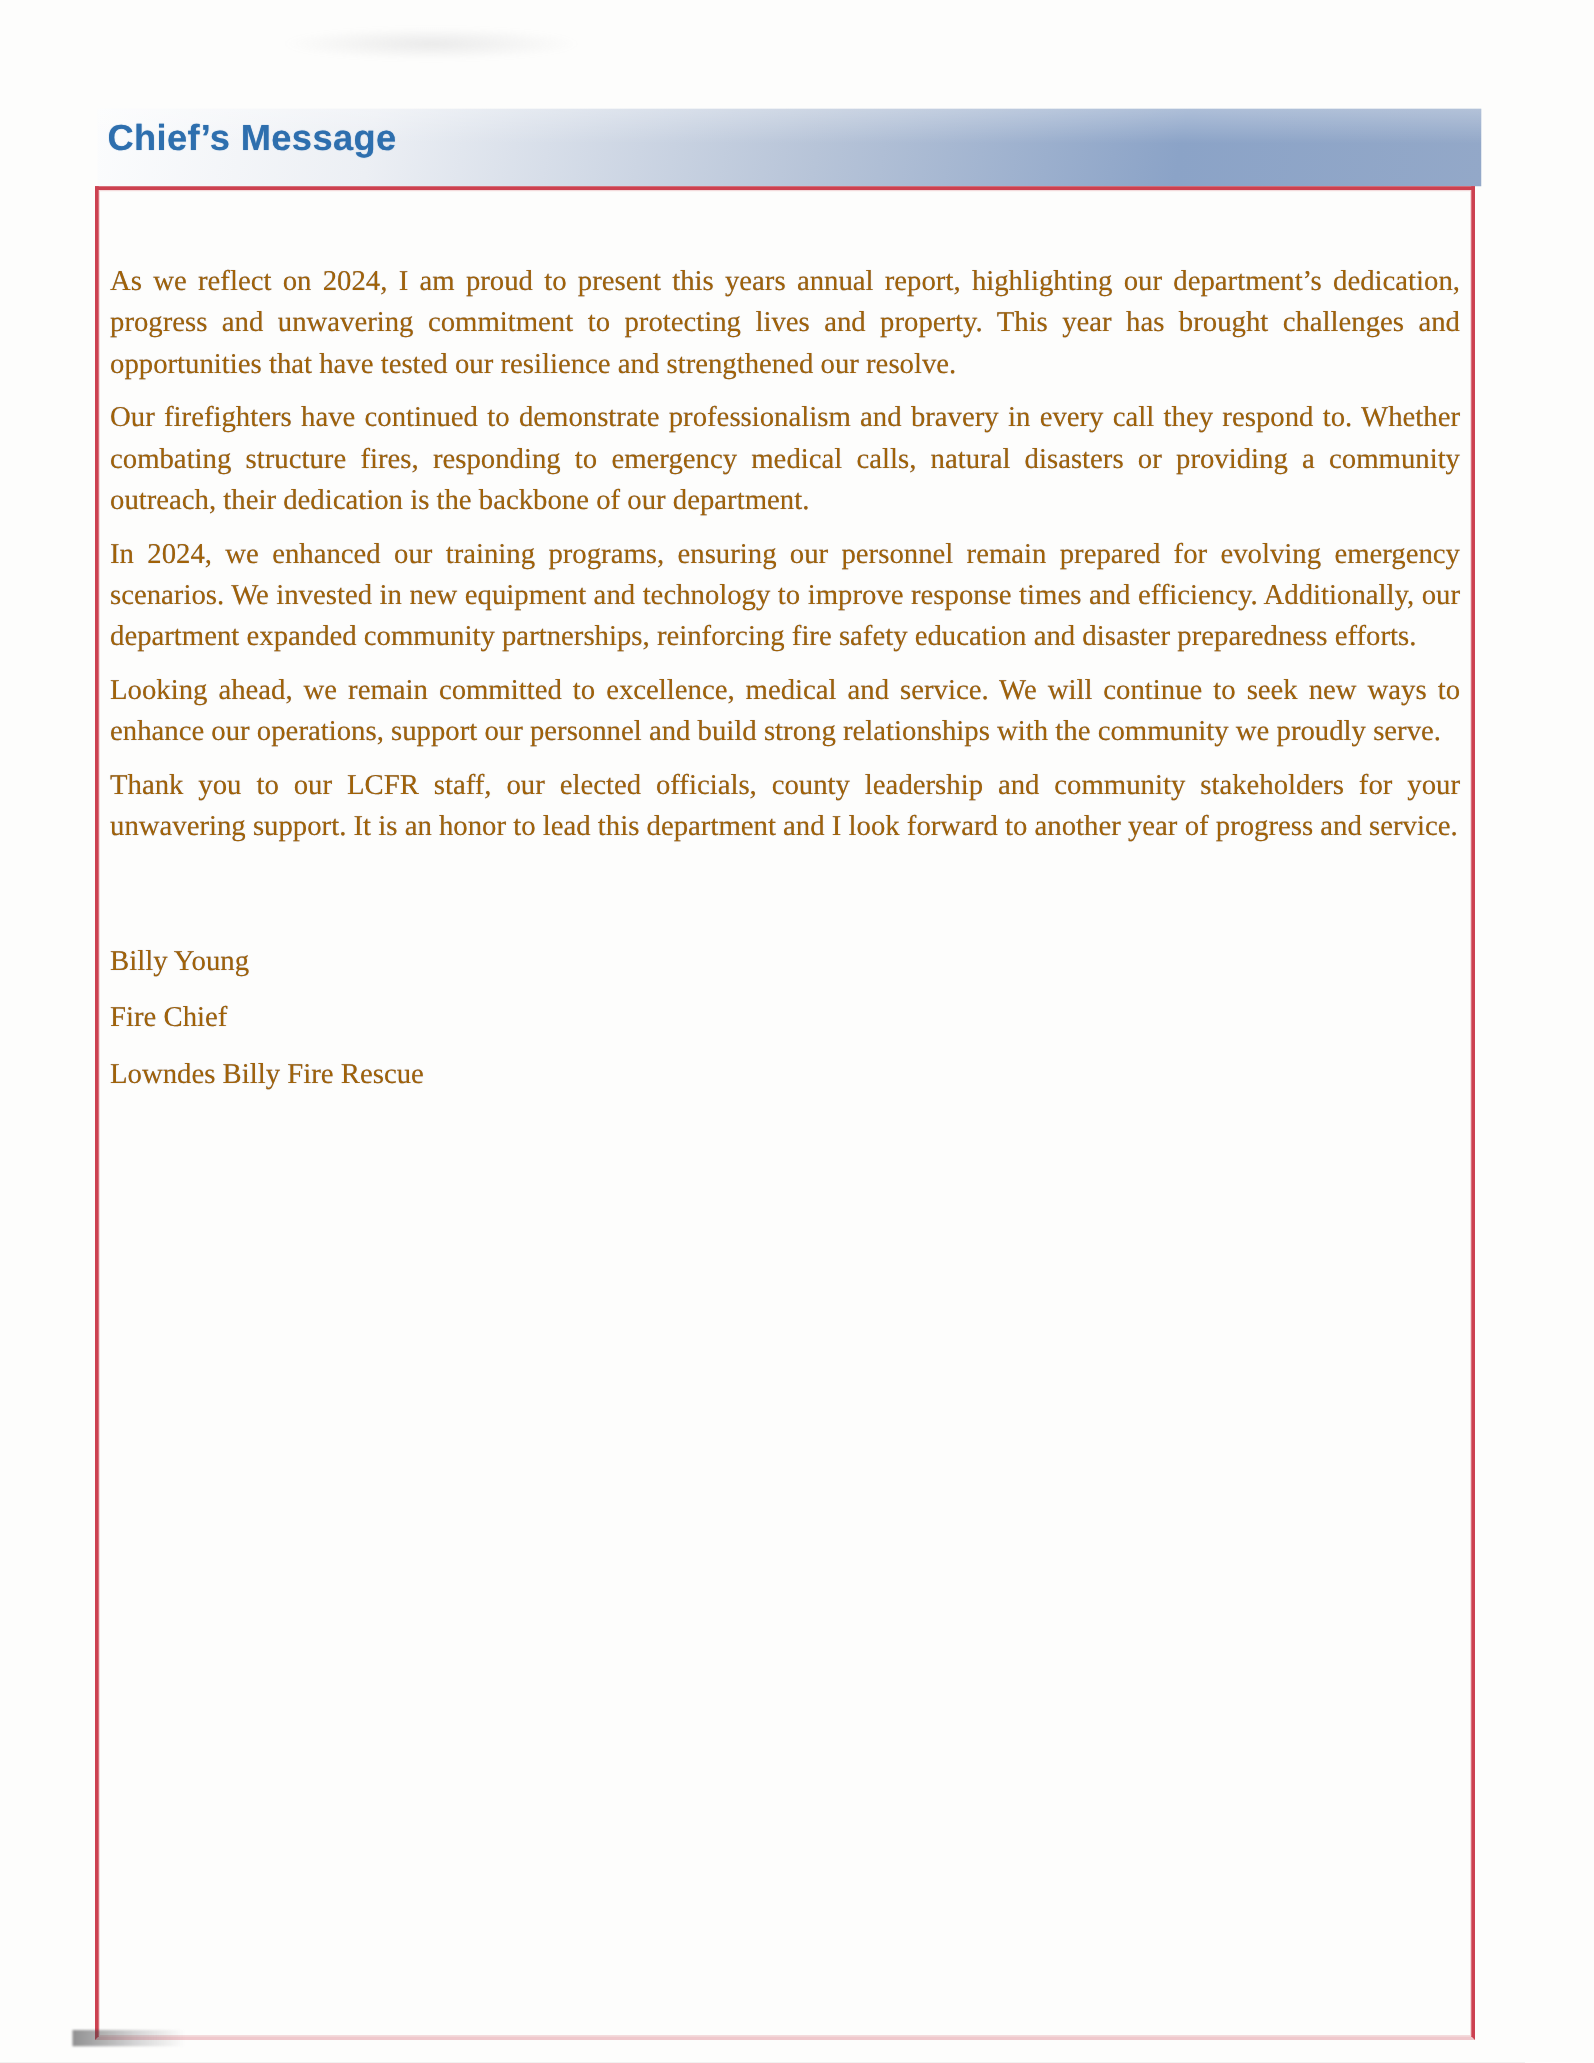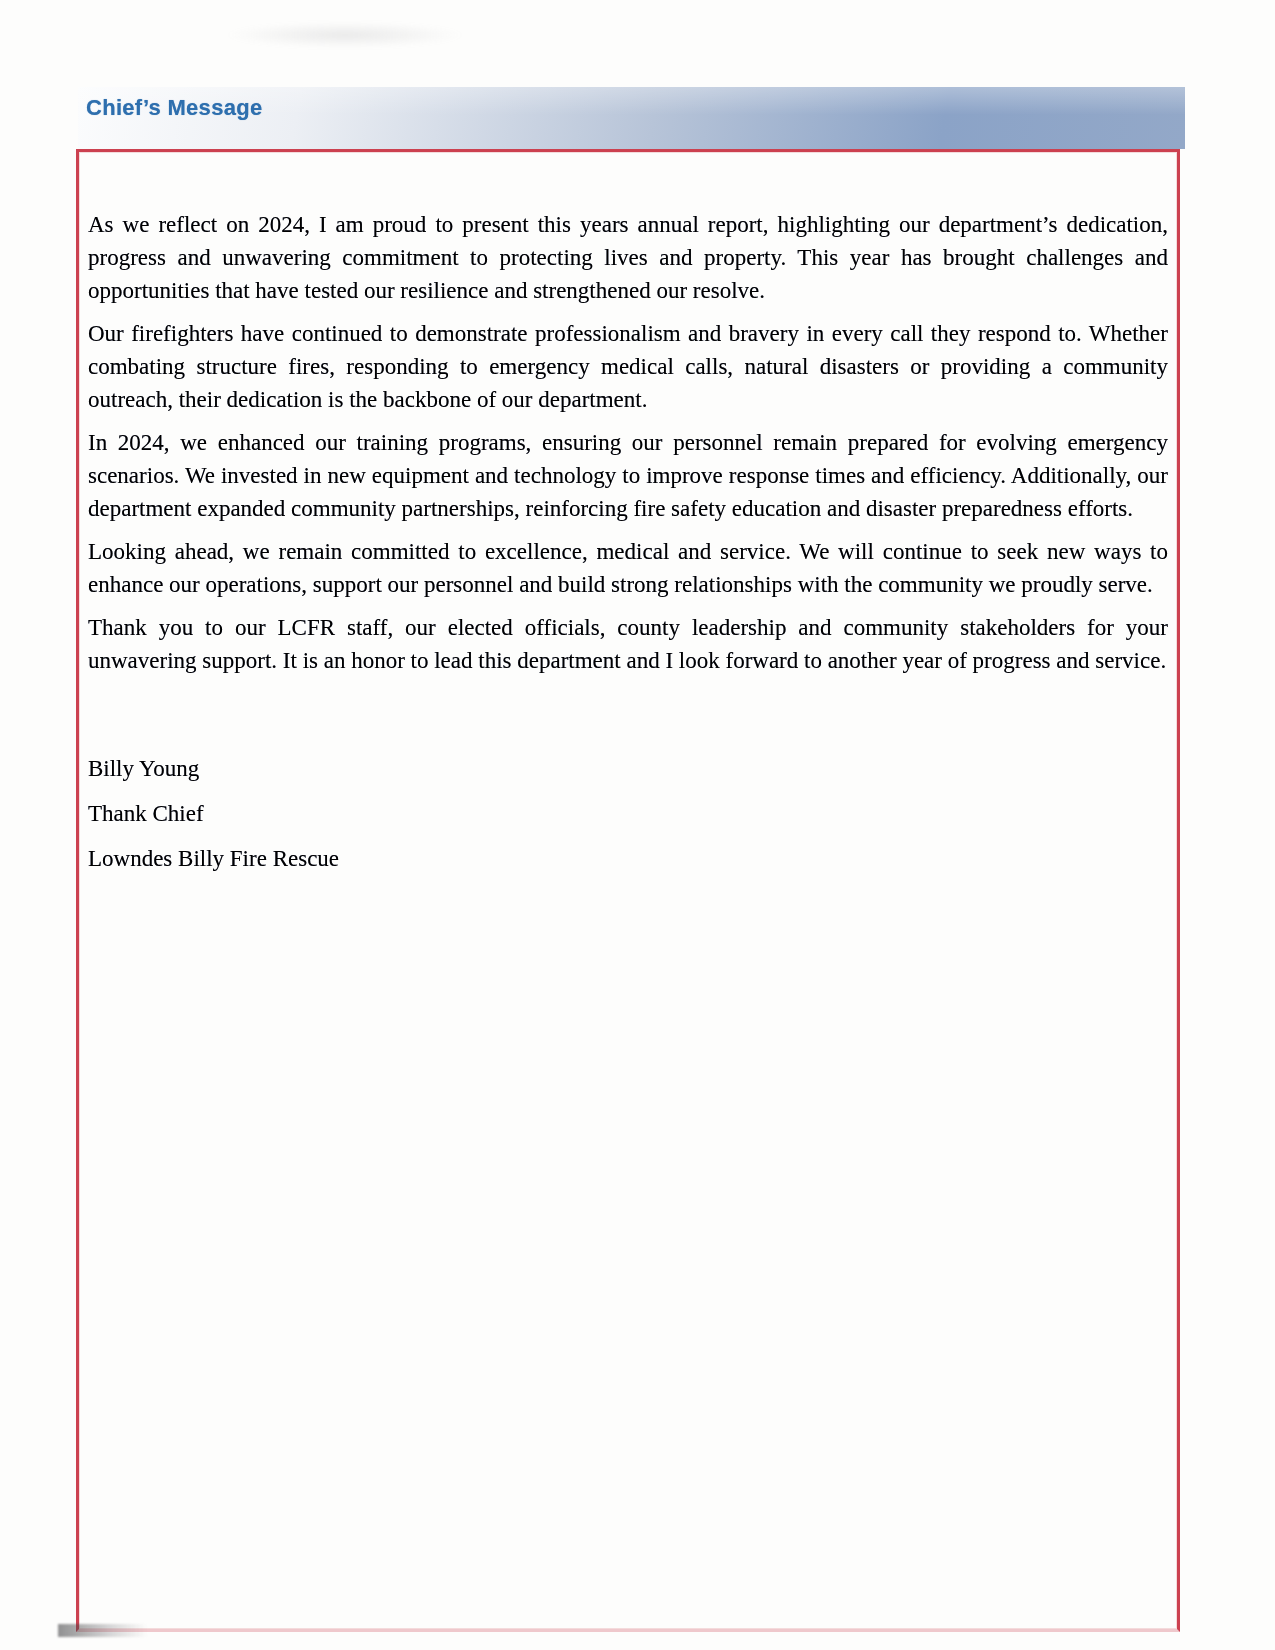"Chief’s Message" .banner h1 { font-size: 22px -> 29px }
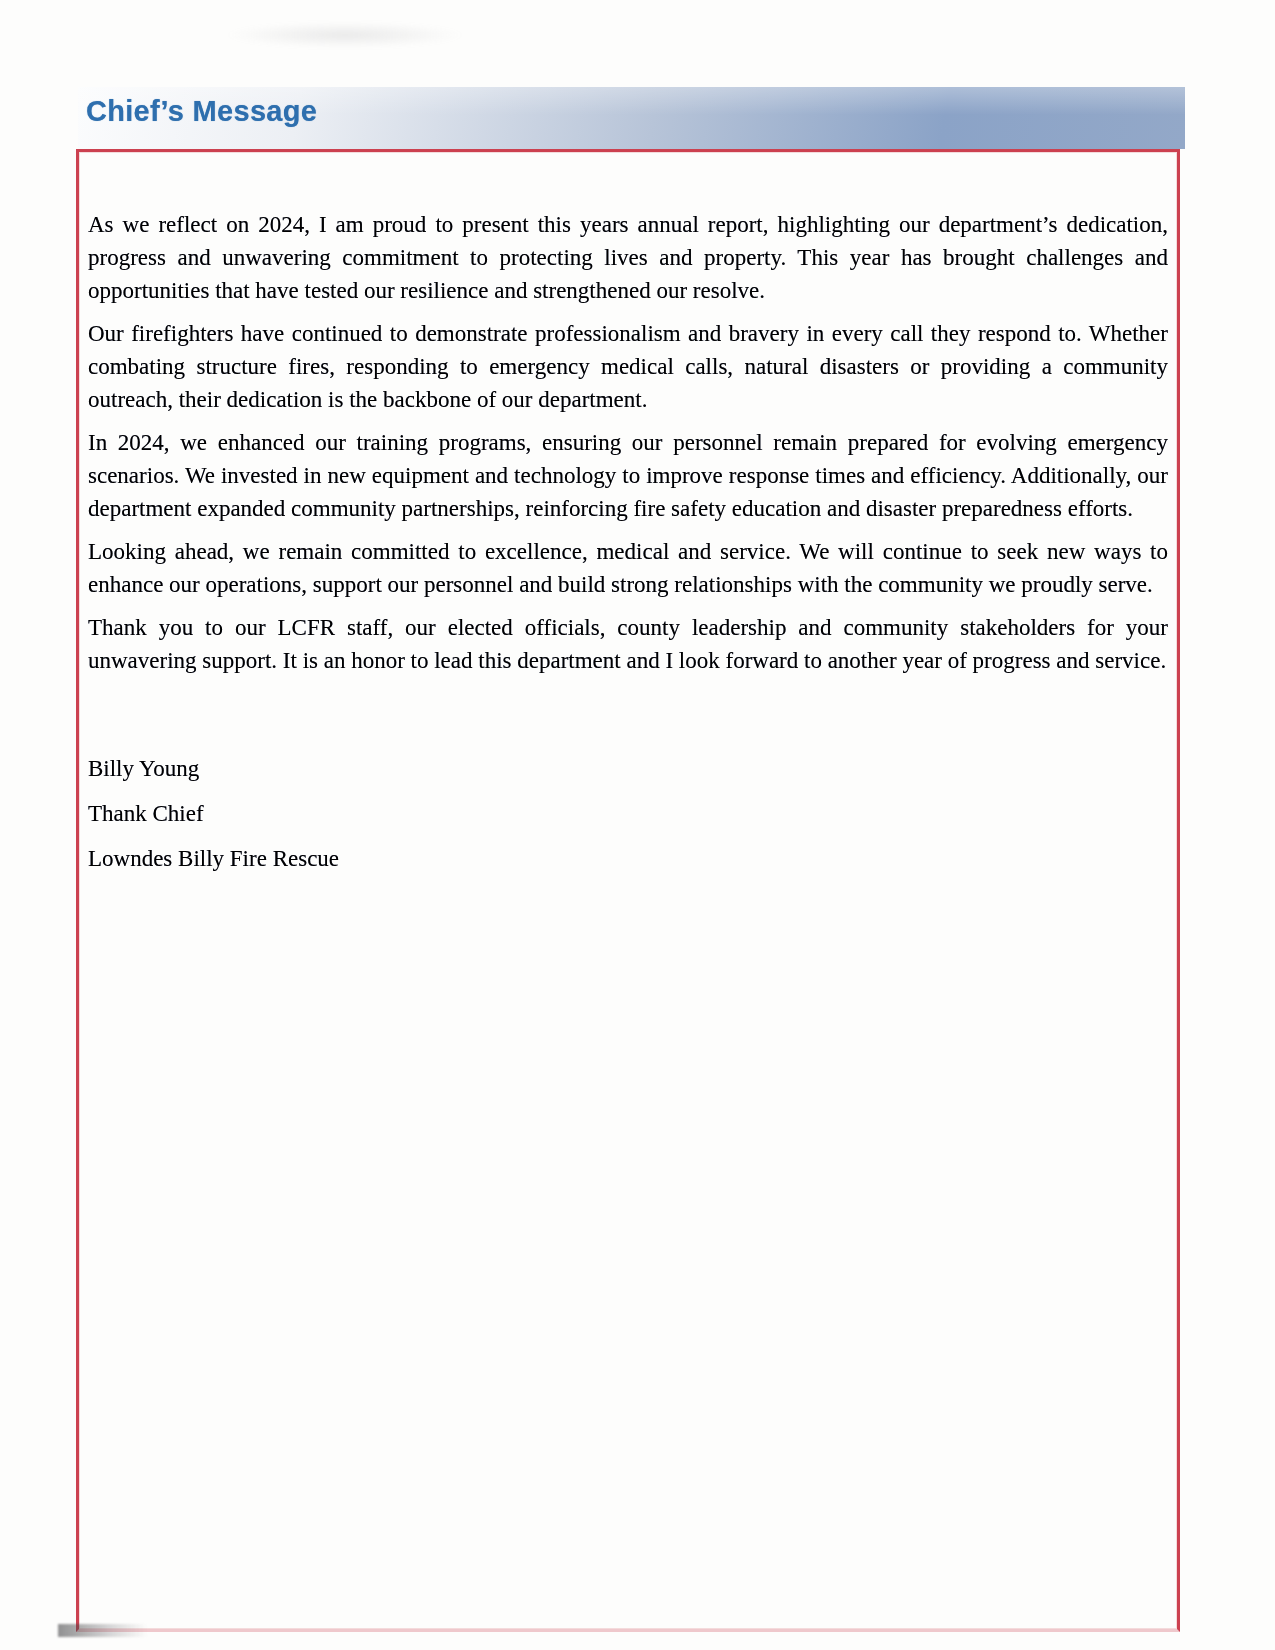"As we reflect on 2024," .red-box p { color: #000000 -> #a16207 }
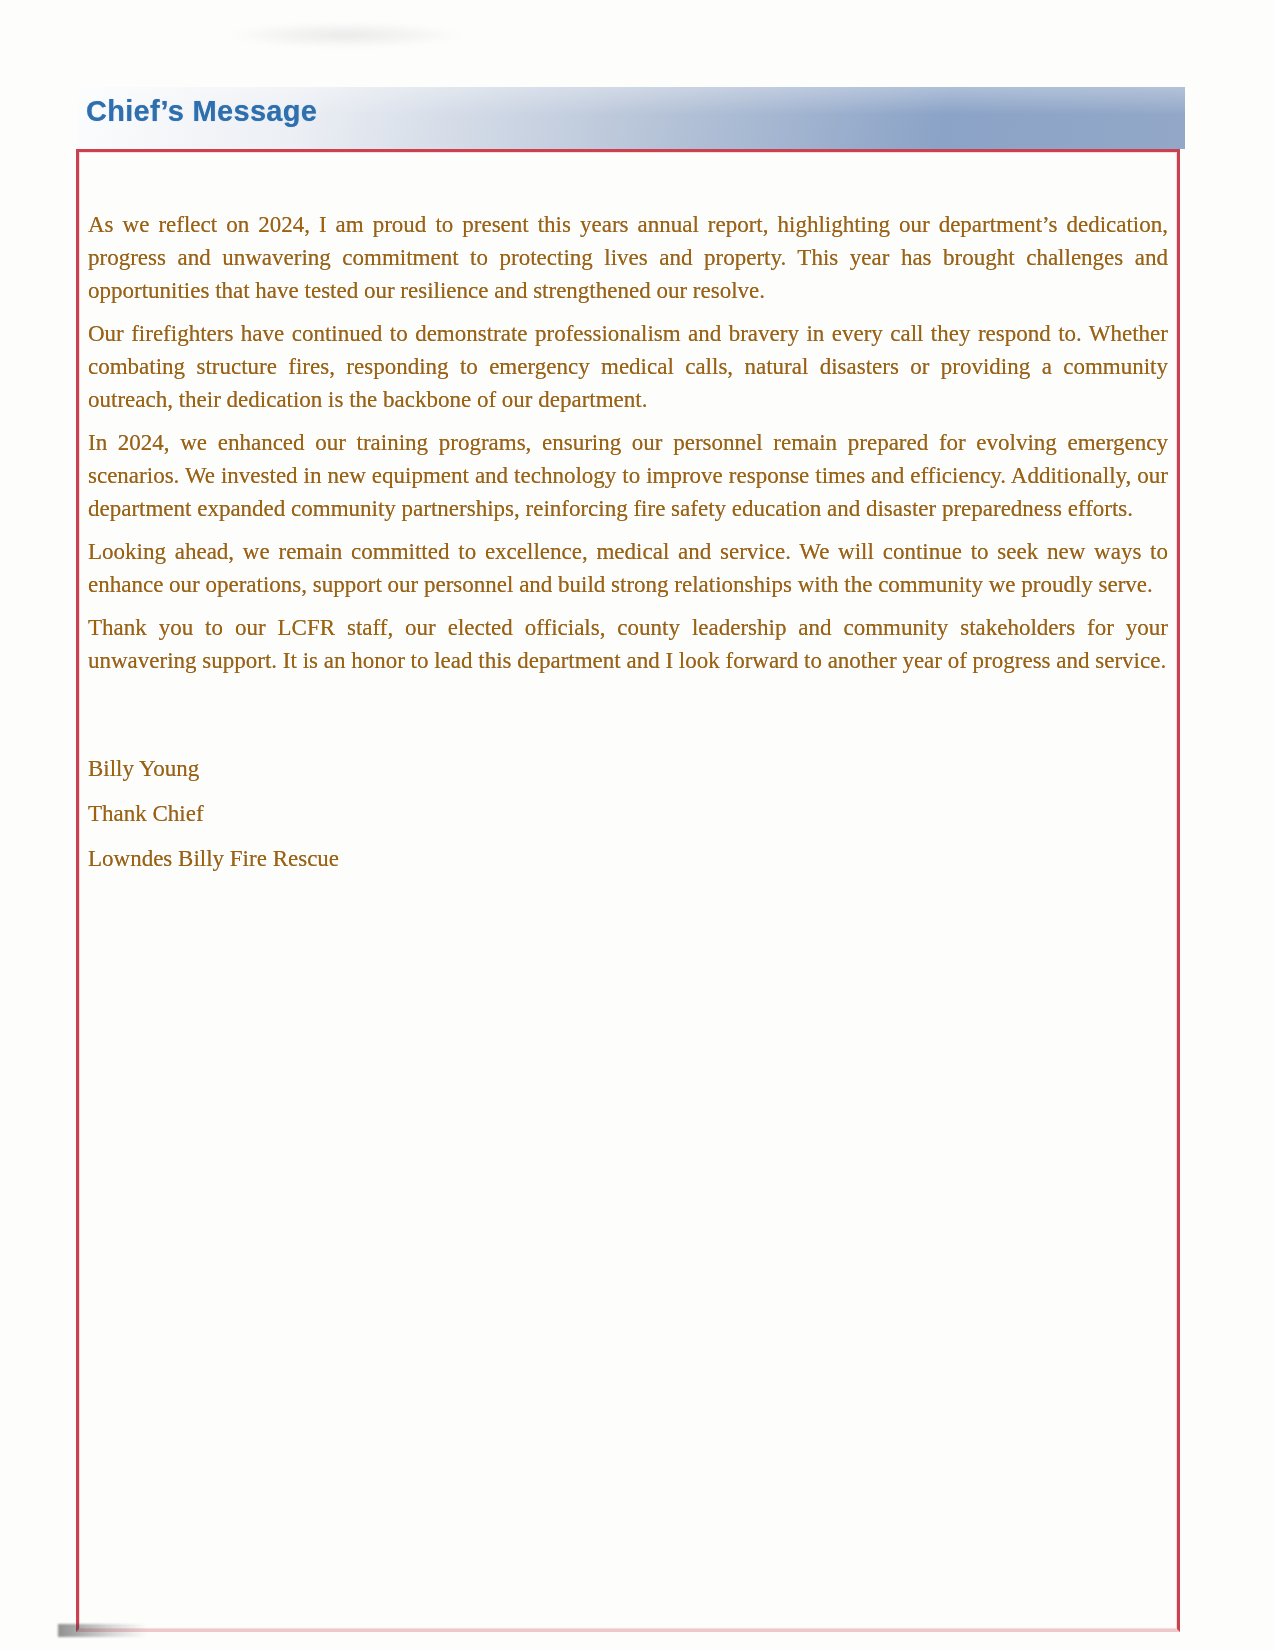"Thank Chief" p { text: Thank -> Fire }
